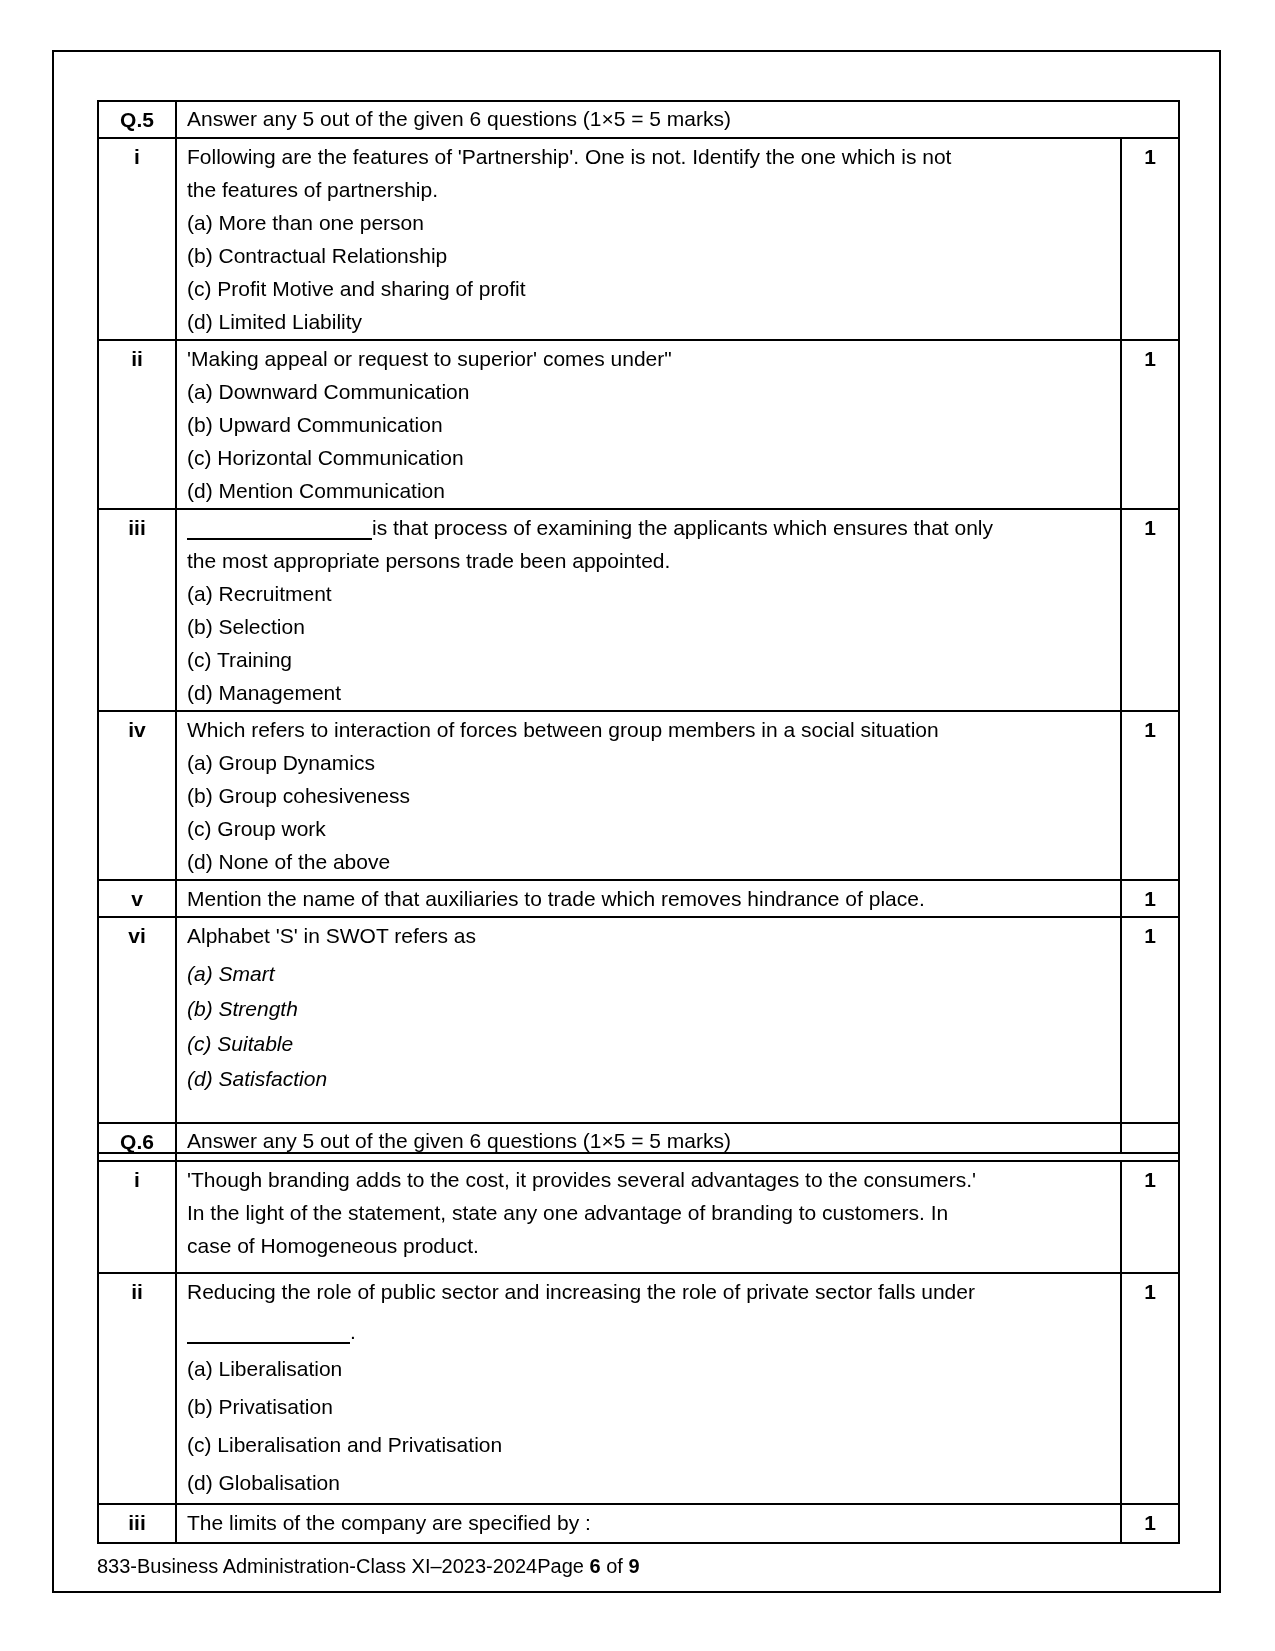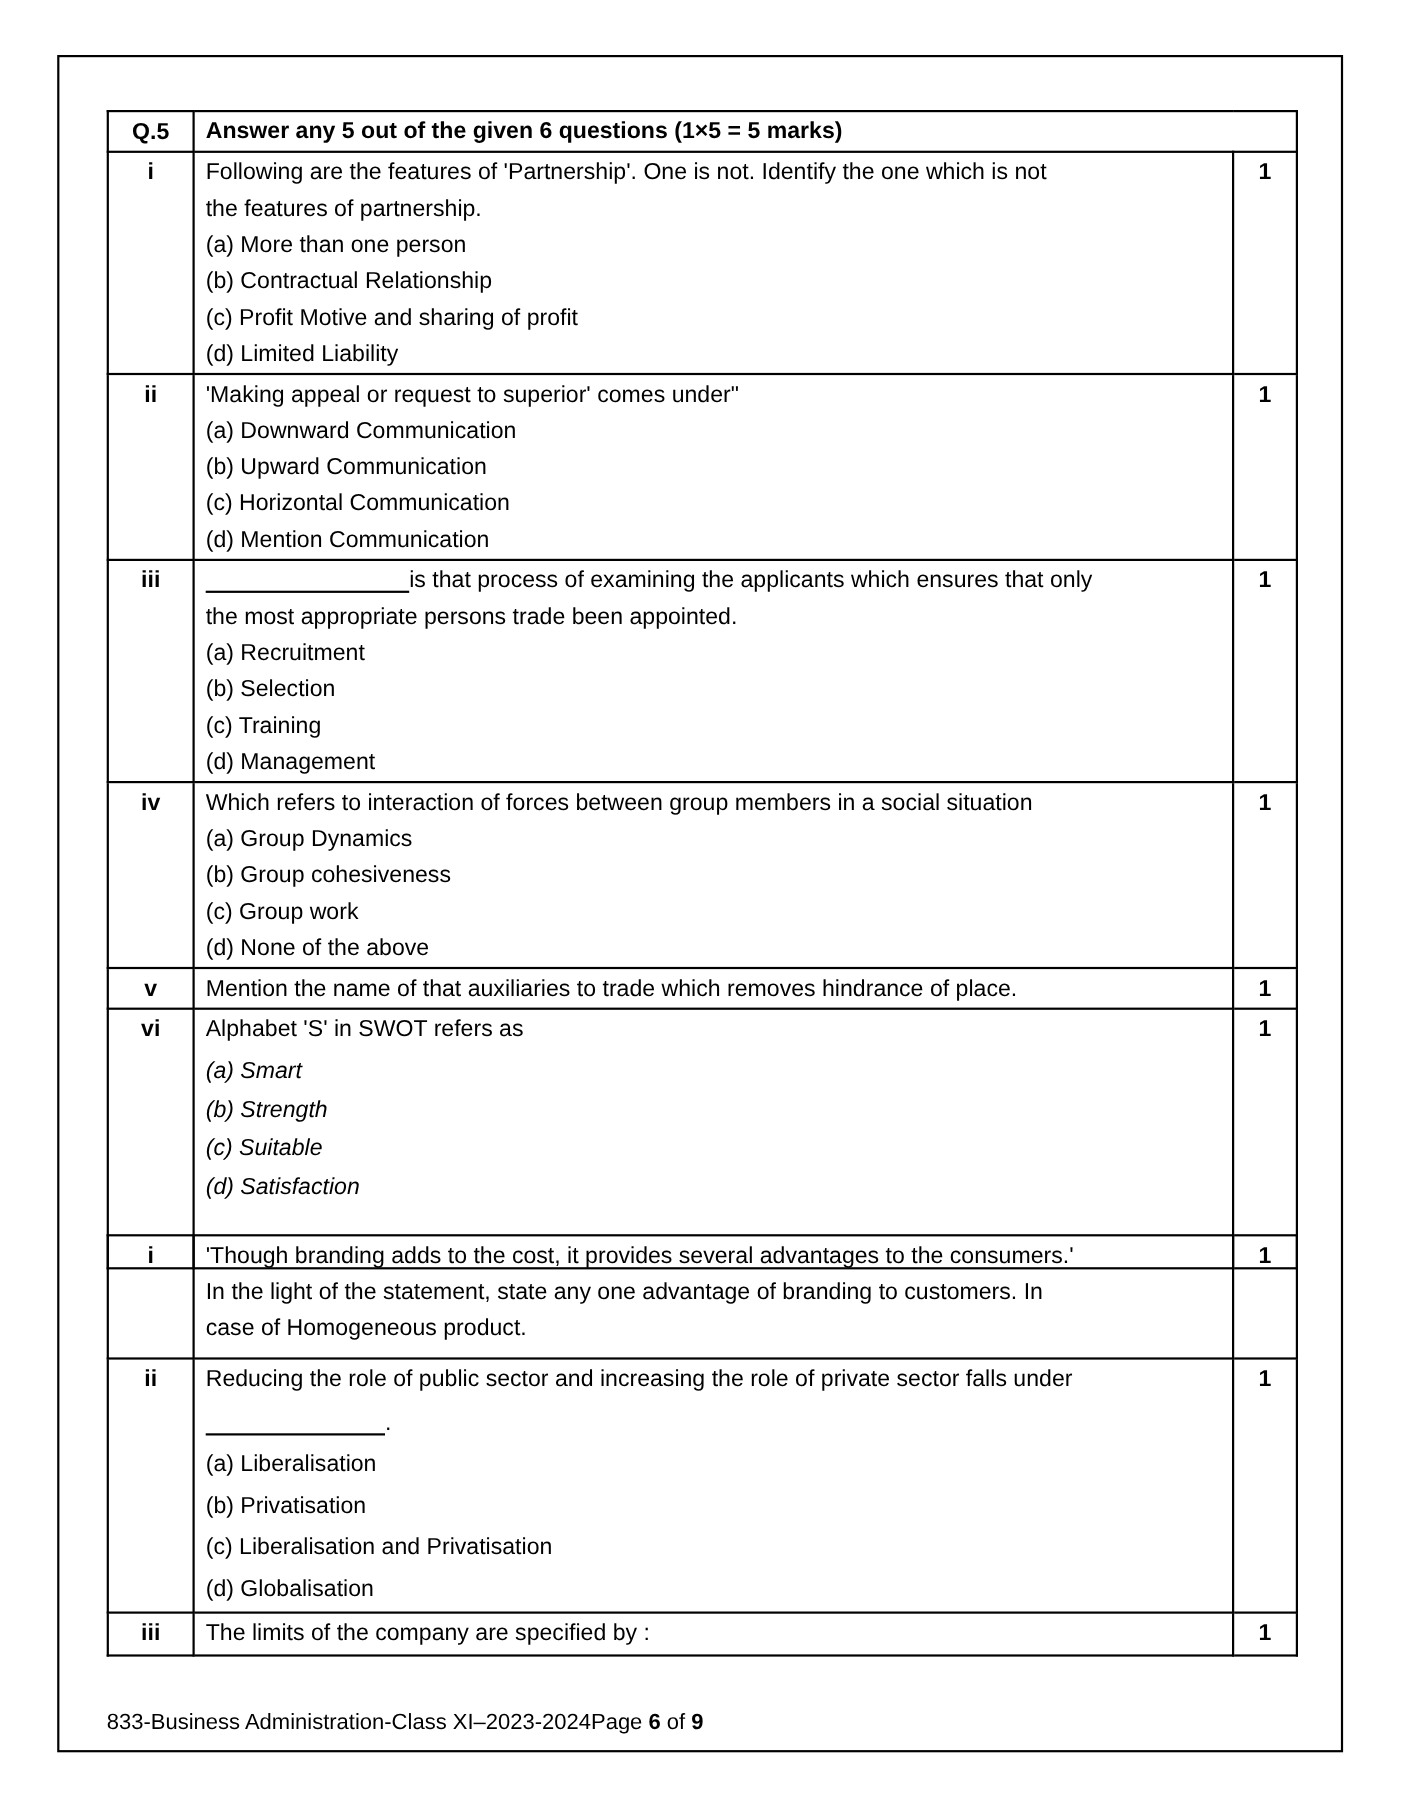"Answer any 5 out of" td.hdr { font-weight: bold -> normal }
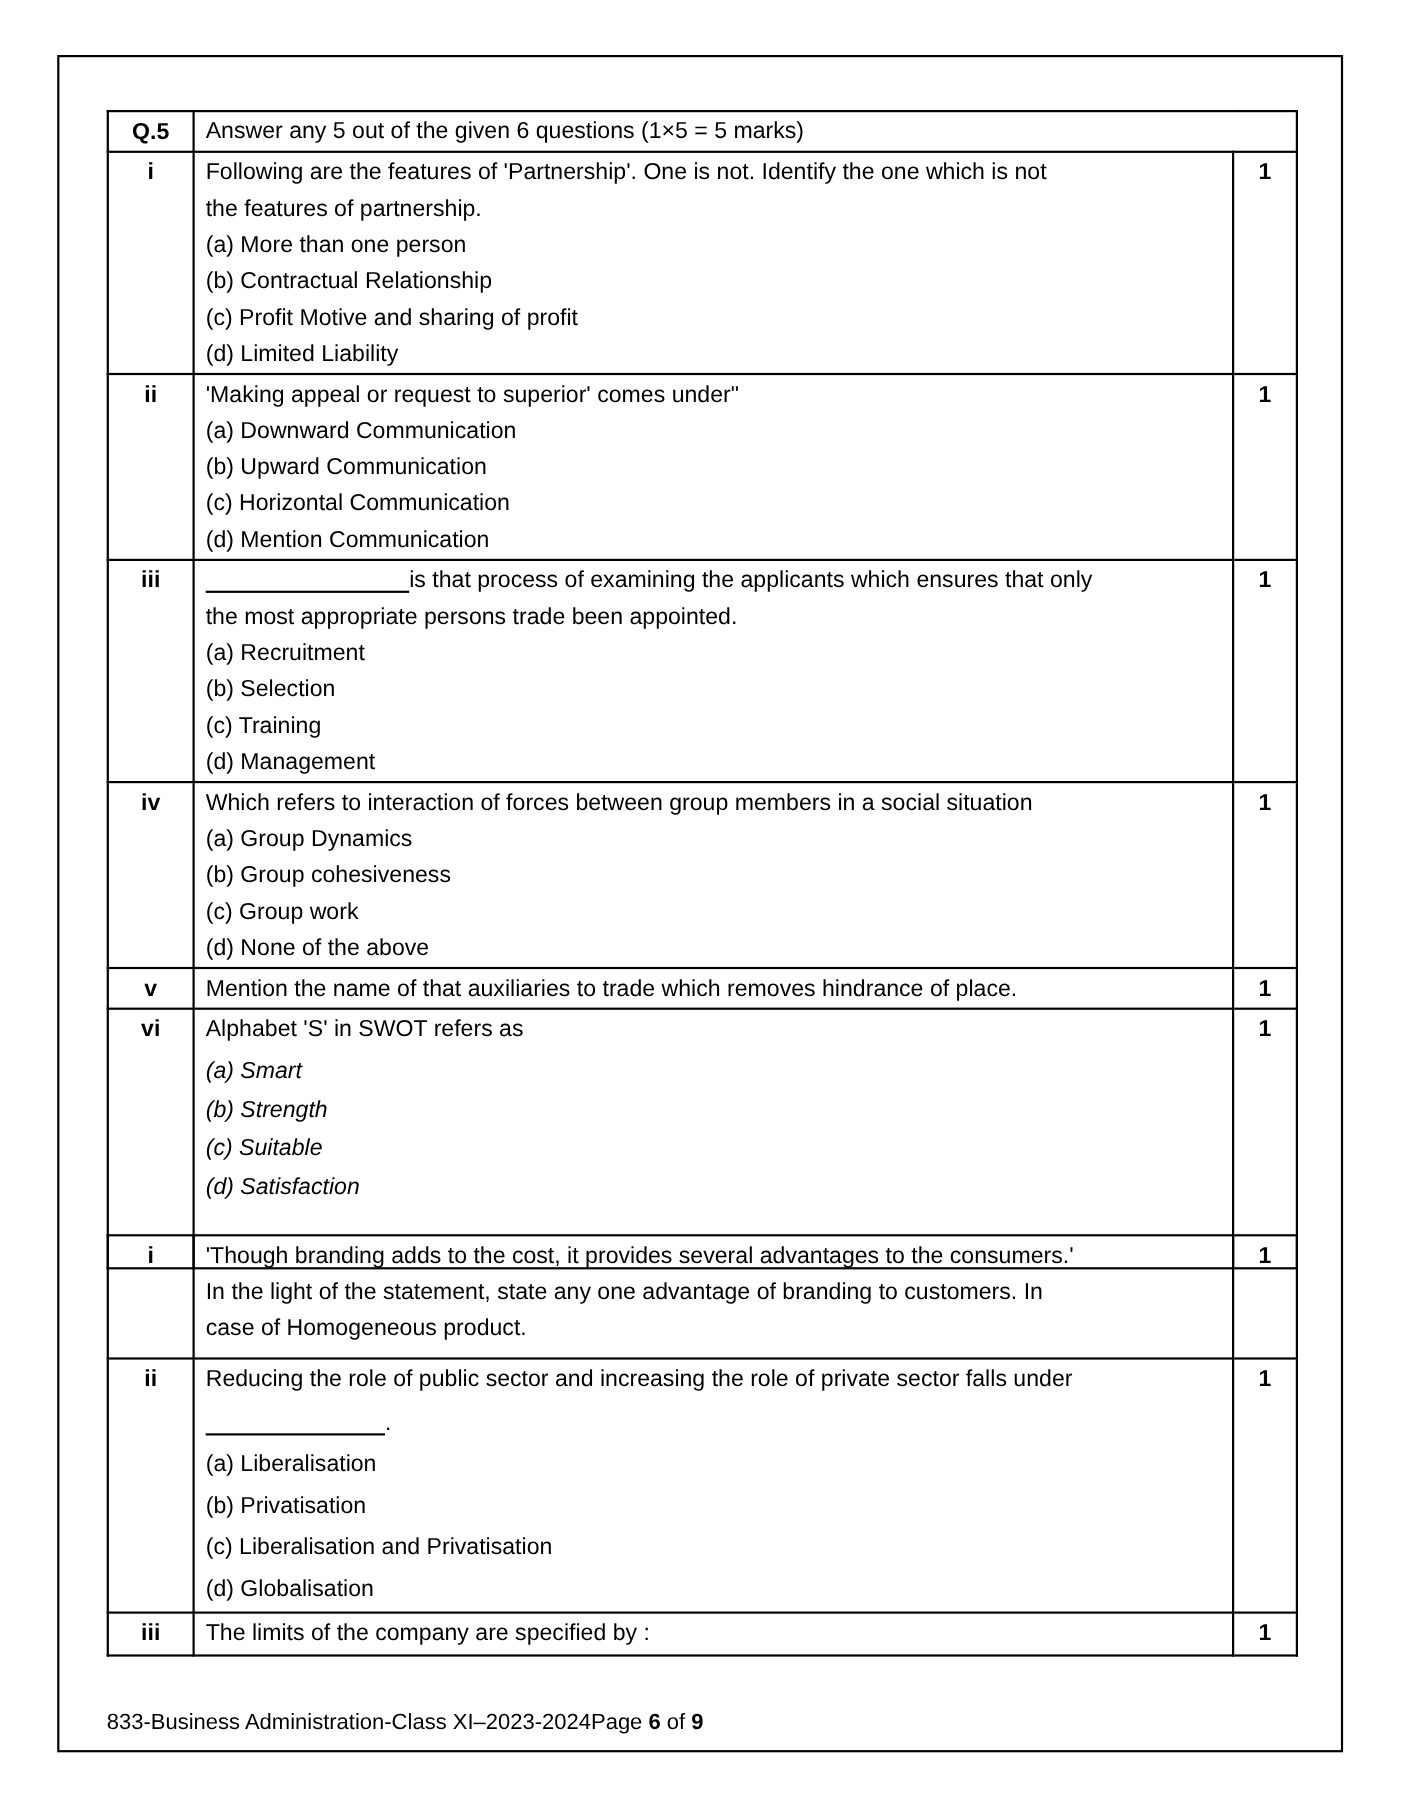"Q.6" tr { html: none -> <tr> <td>Q.6</td> <td>Answer any 5 out of the given 6 questions (1×5 = 5 marks)</td> </tr> }
